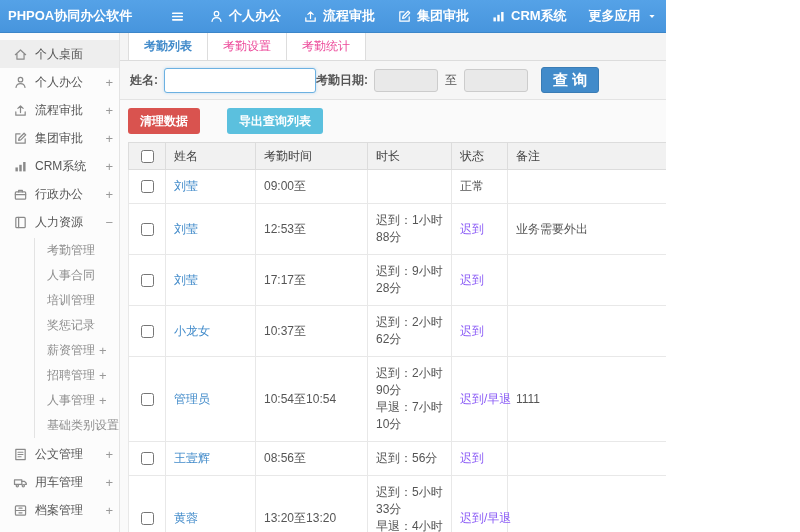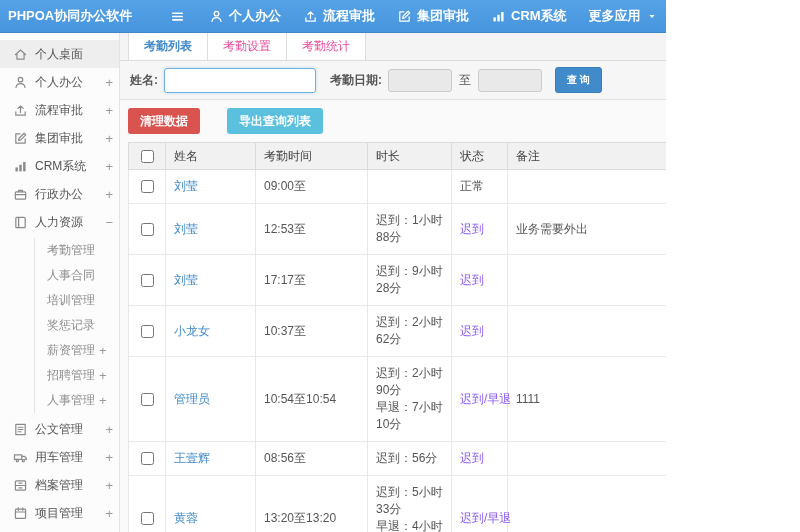"考勤日期:" .lbl-date { margin-left: 14px -> none }
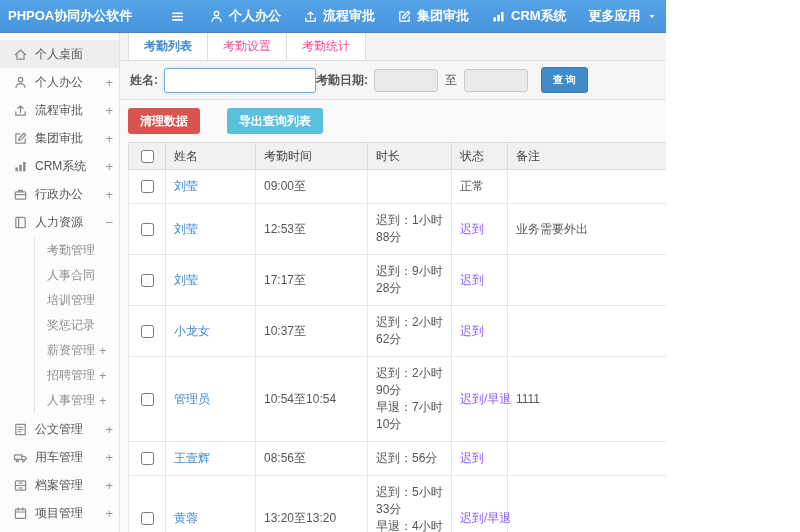"查 询" .btn-search { font-size: 10px -> 15px }
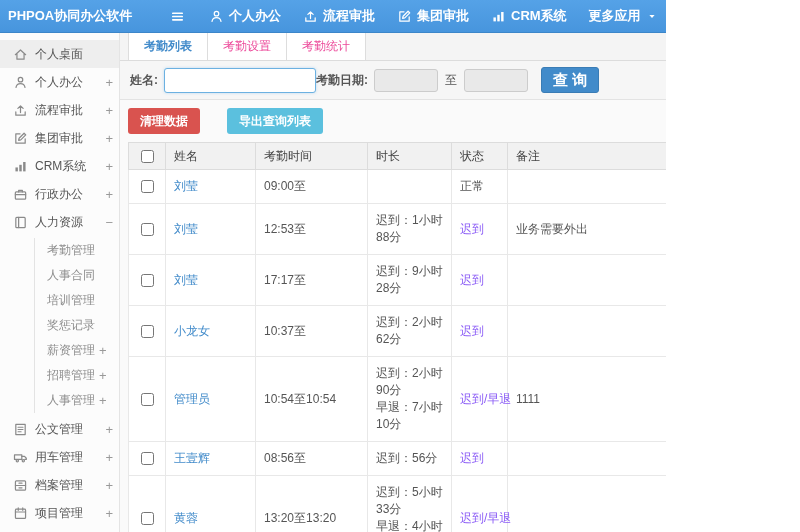"基础类别设置" div.s-subitem { html: none -> <div> <span>基础类别设置</span> <span>+</span> </div> }
